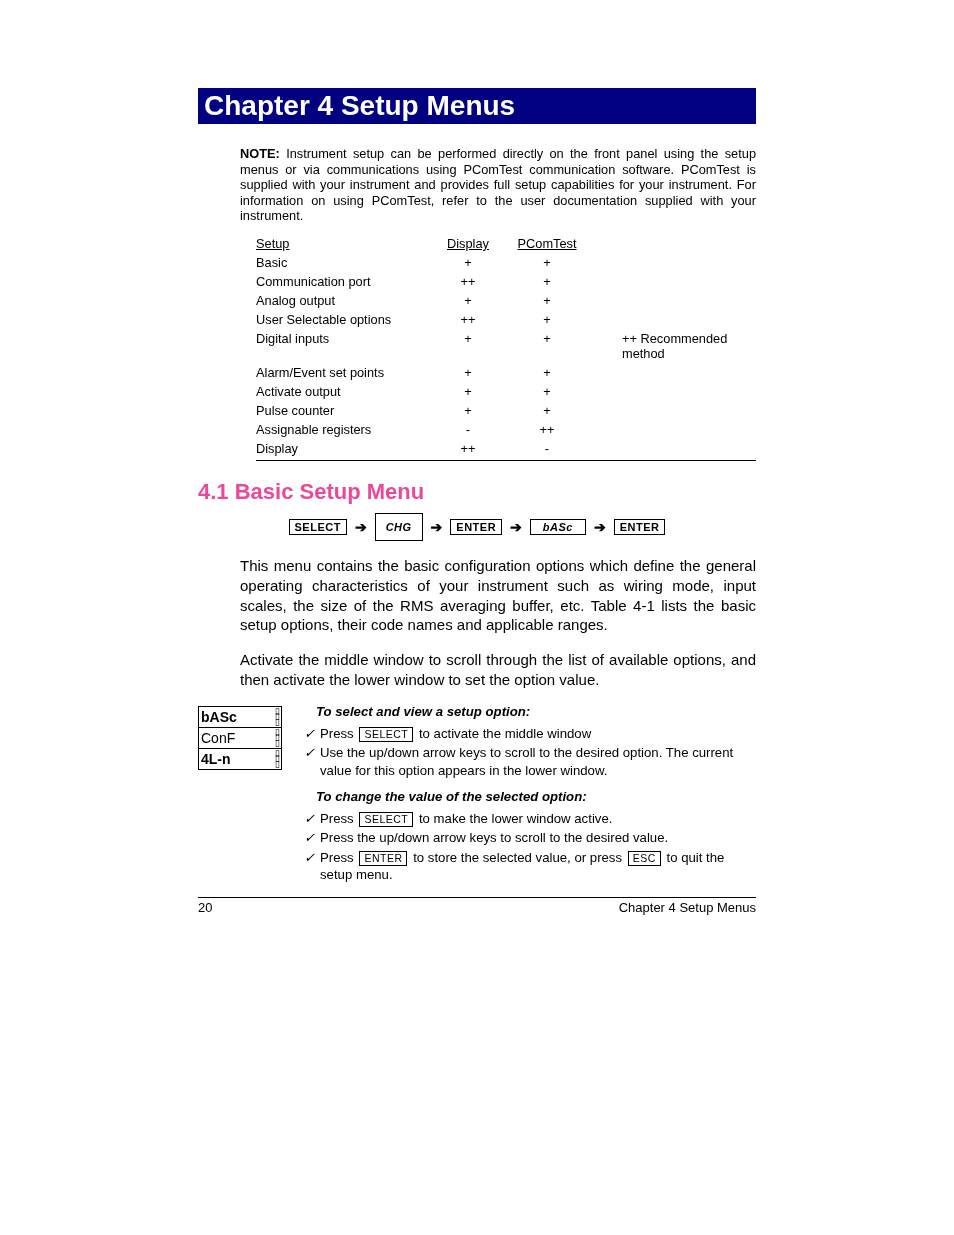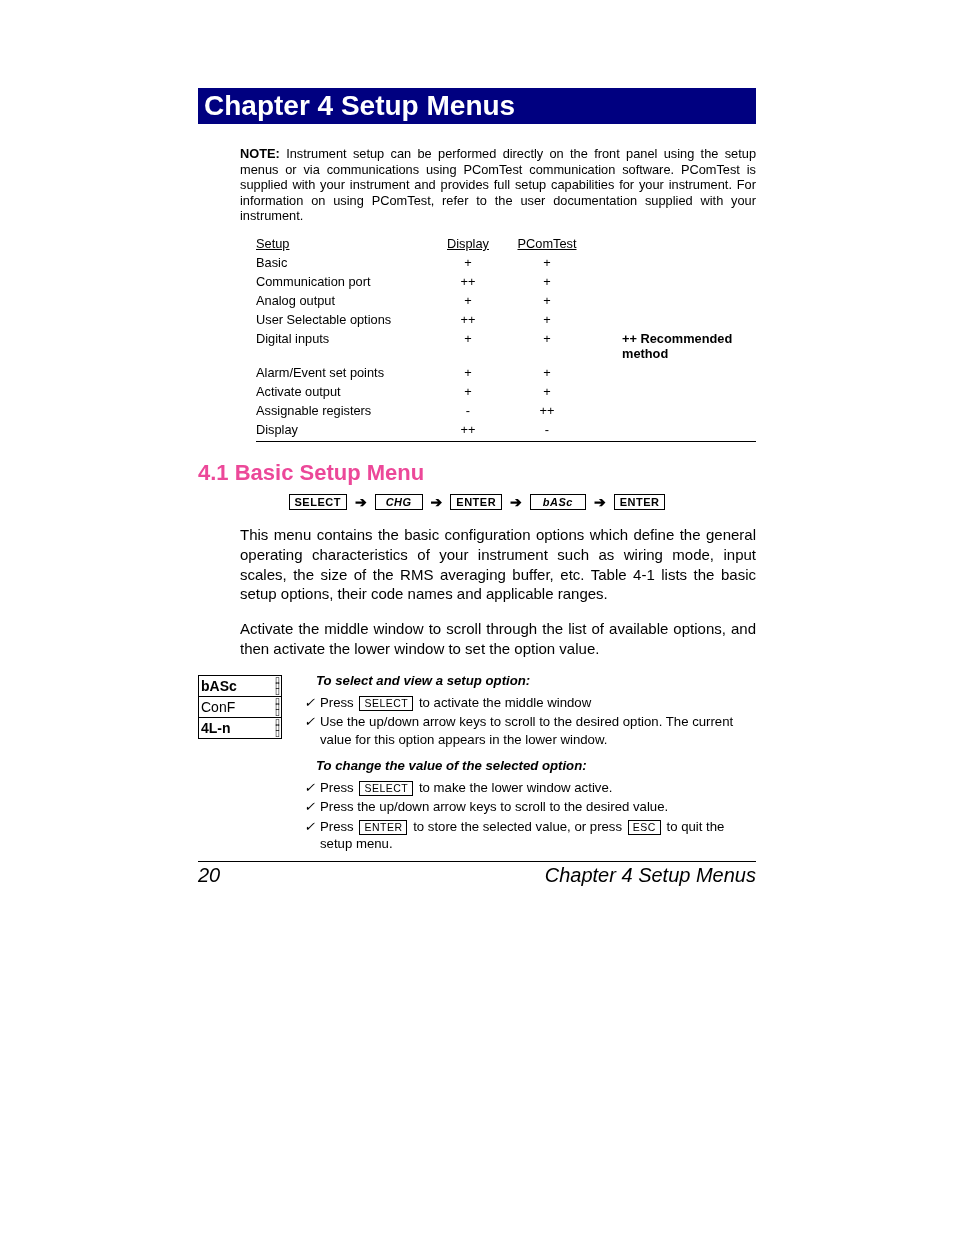"++ Recommended method" .setup-table td.col-note { font-weight: bold -> none }
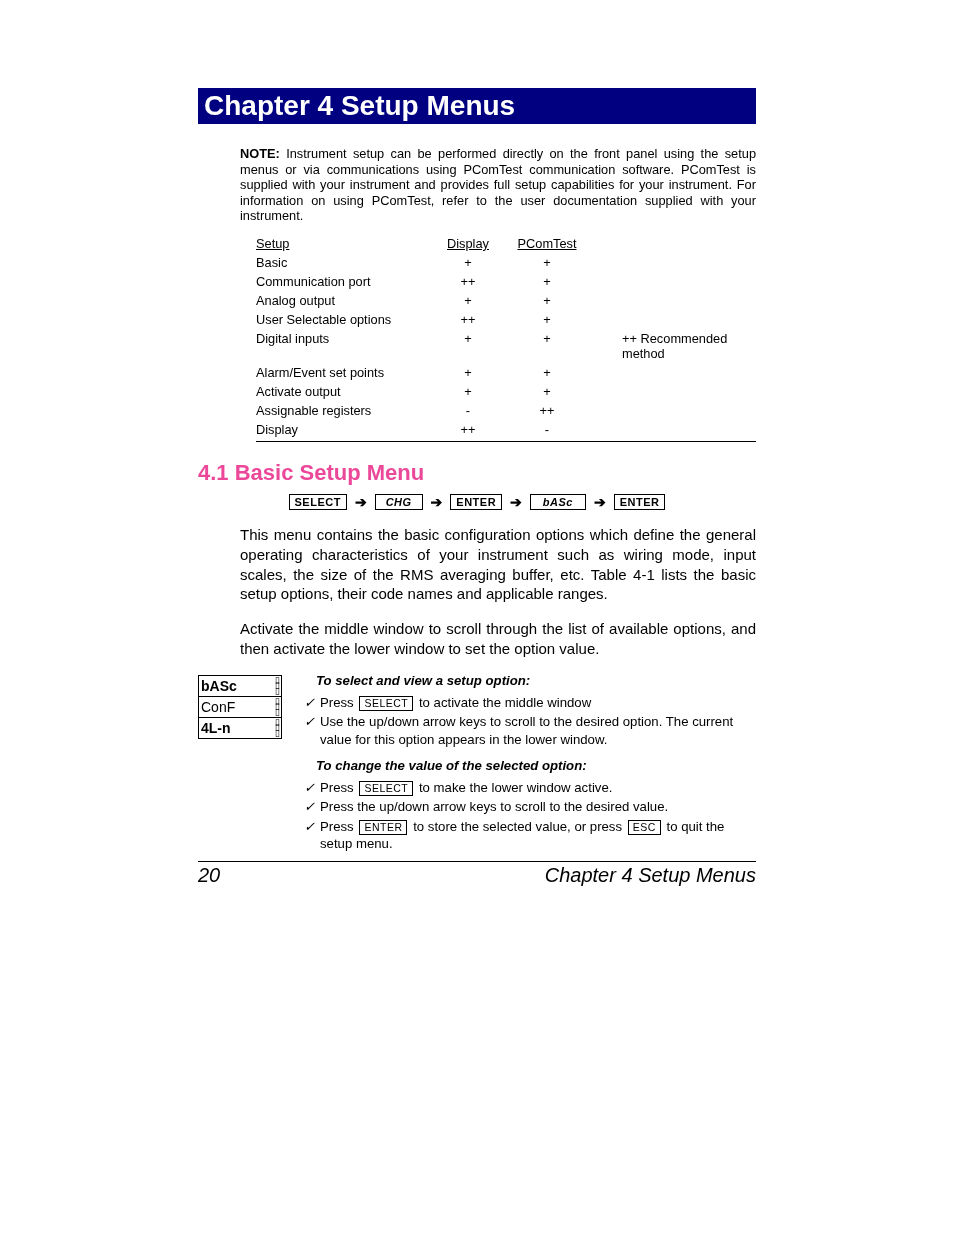"Pulse counter" tr { html: none -> <tr> <td>Pulse counter</td> <td>+</td> <td>+</td> <td></td> </tr> }
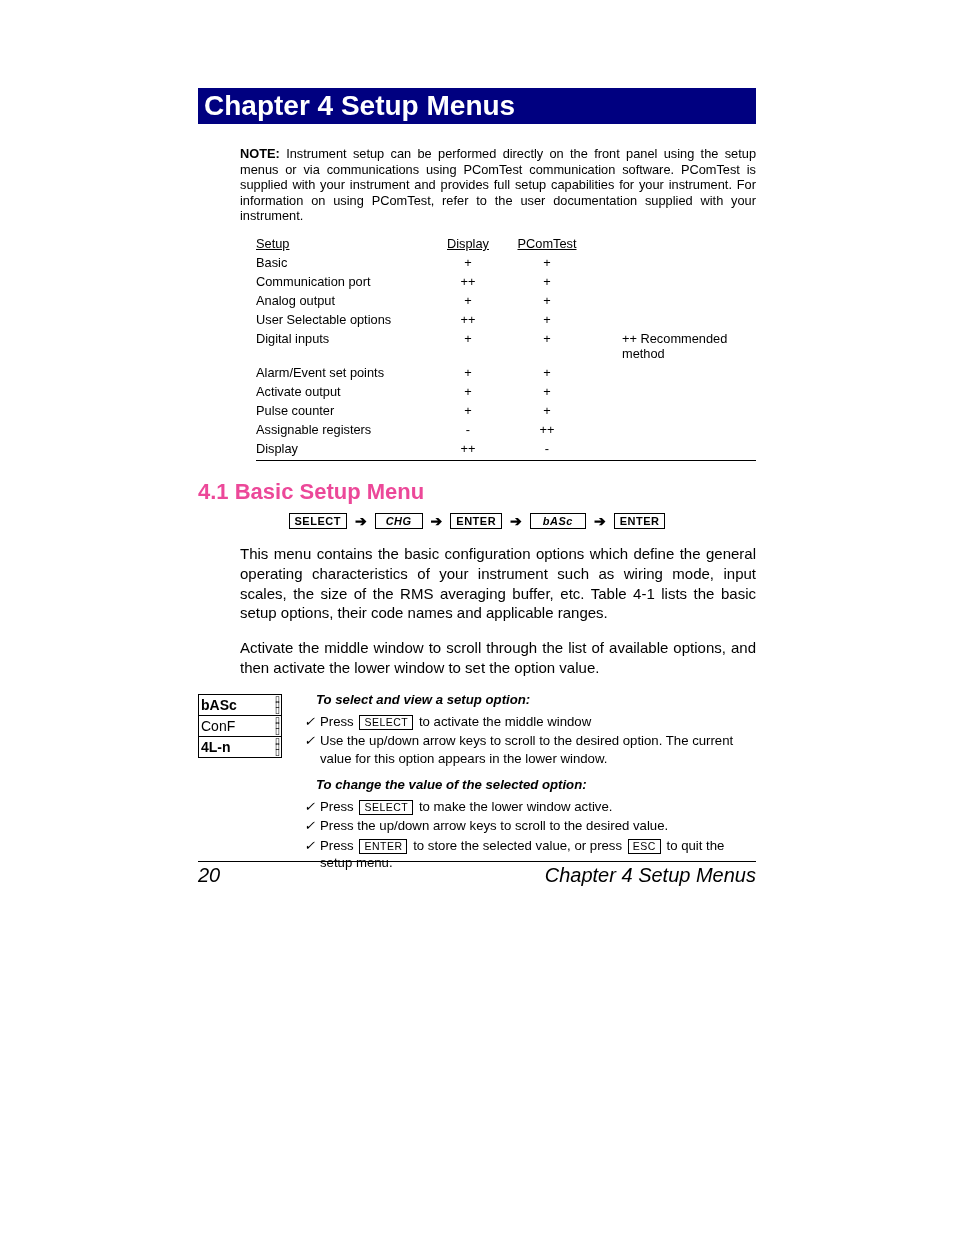"CHG" .nav-box.wide { padding: 1px 10px -> 7px 10px }
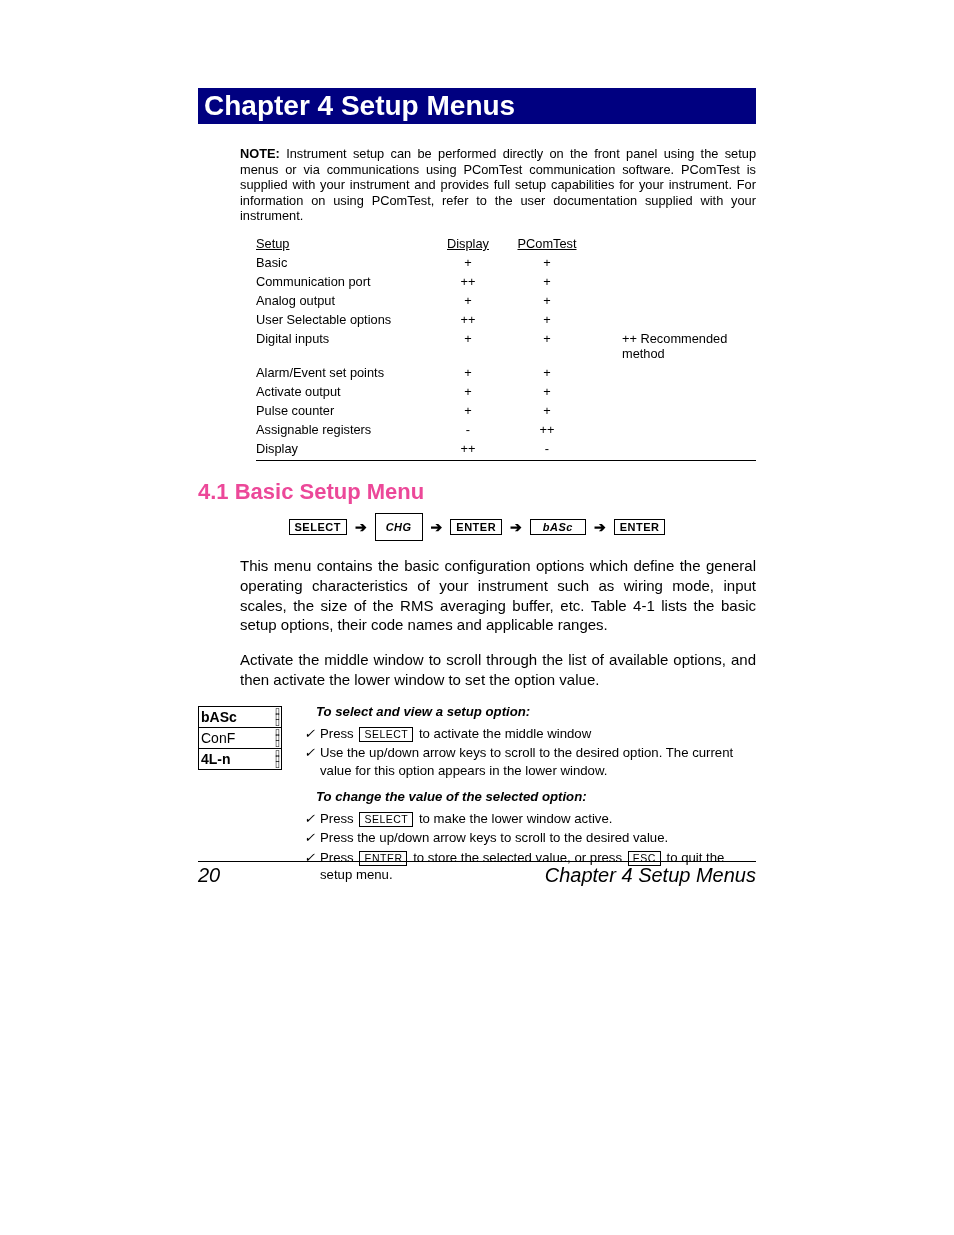"20" .footer { bottom: 348px -> 320px; font-size: 20px -> 13px; font-style: italic -> none }
